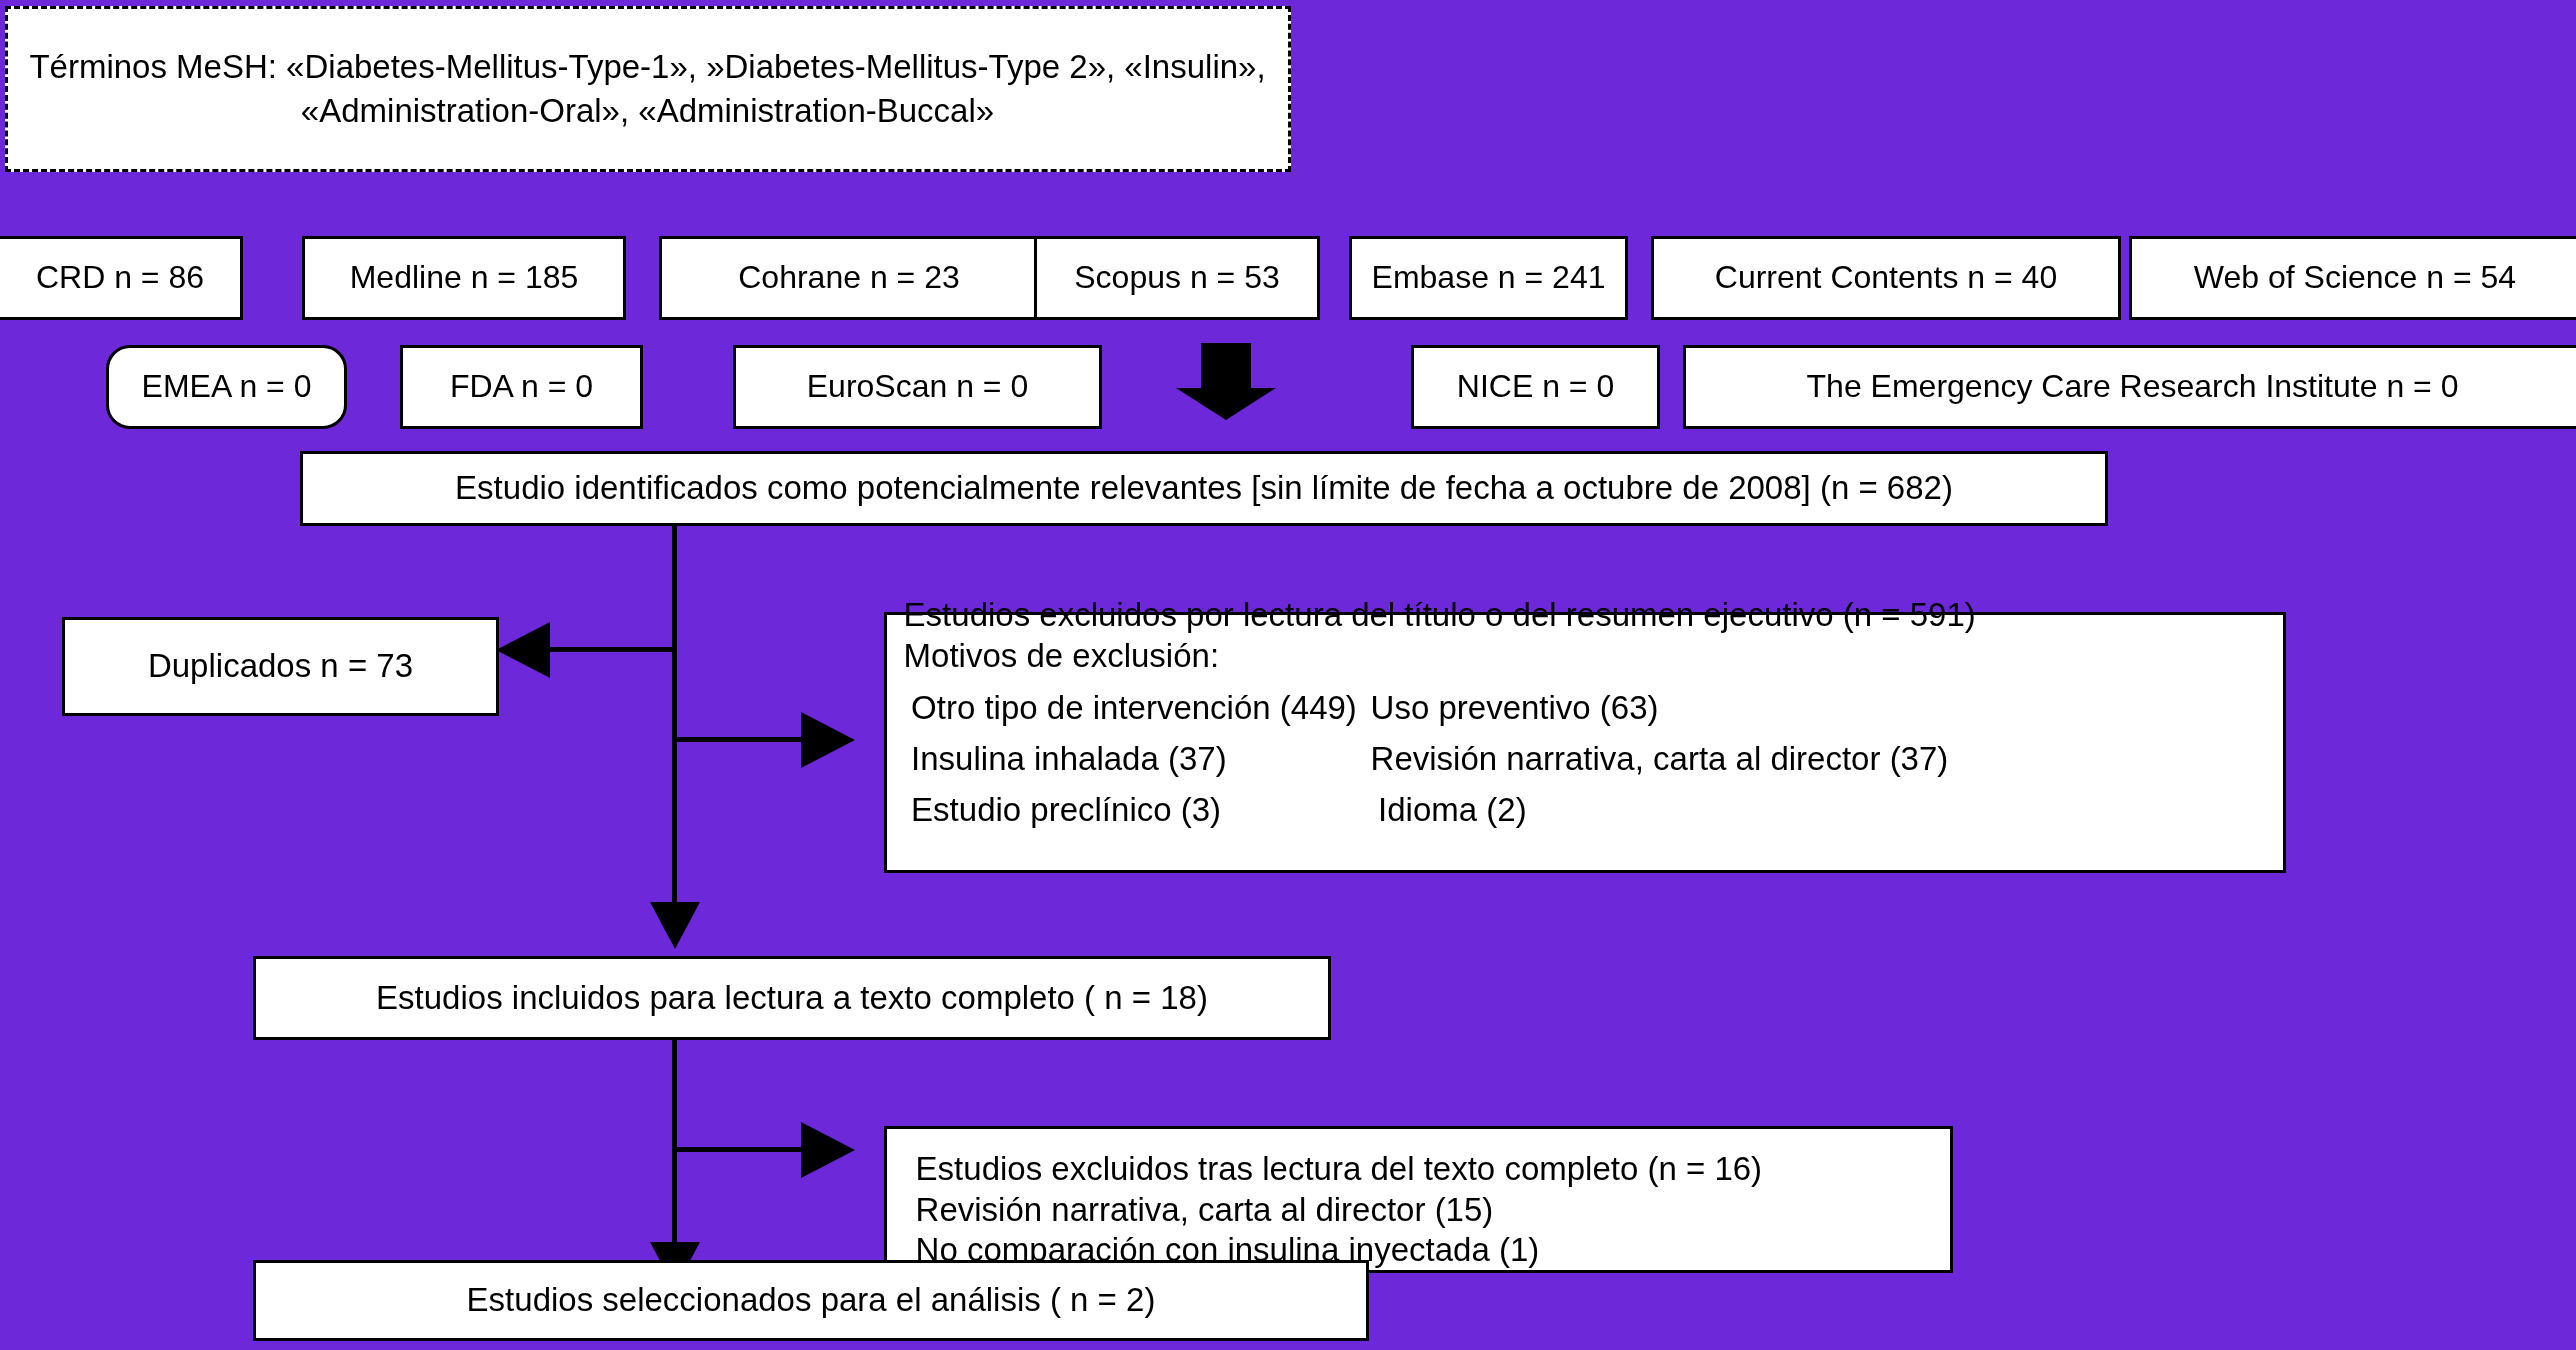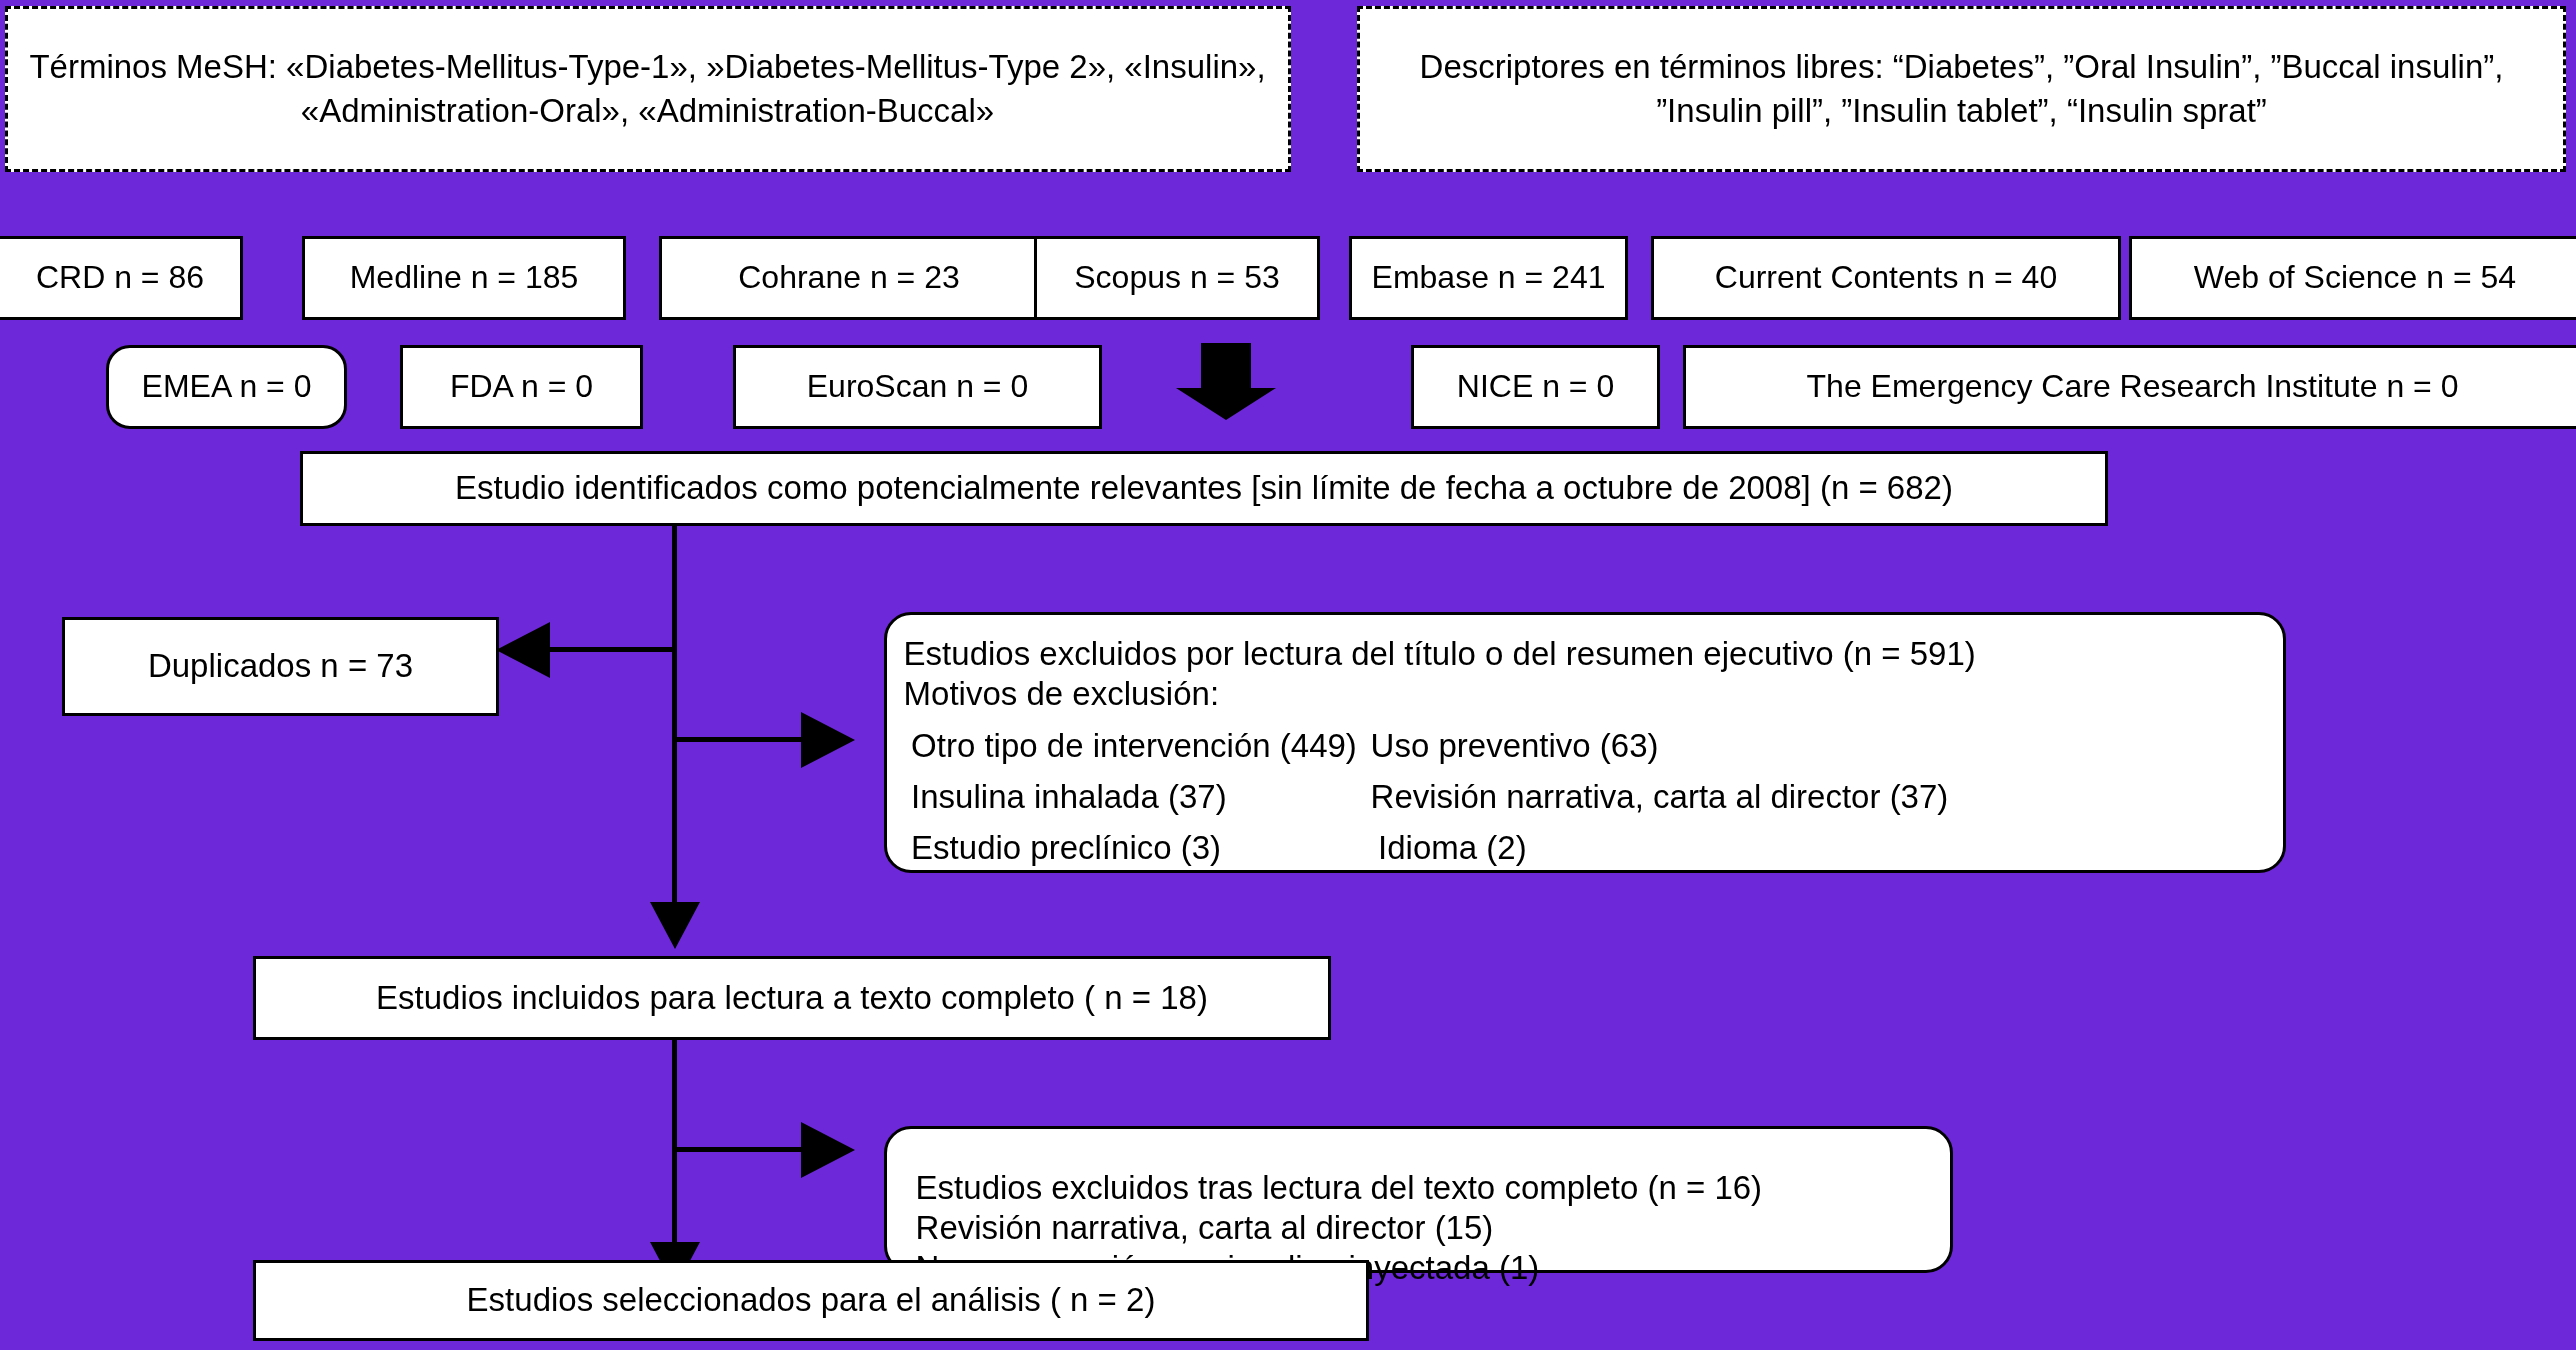"Descriptores en términos libres:" div.dashed-box { html: <div> <span>Descriptores en términos libres: “Diabetes”, ”Oral Insulin”, ”Buccal insulin”, ”Insulin pill”, ”Insulin tablet”, “Insulin sprat”</span> </div> -> none }
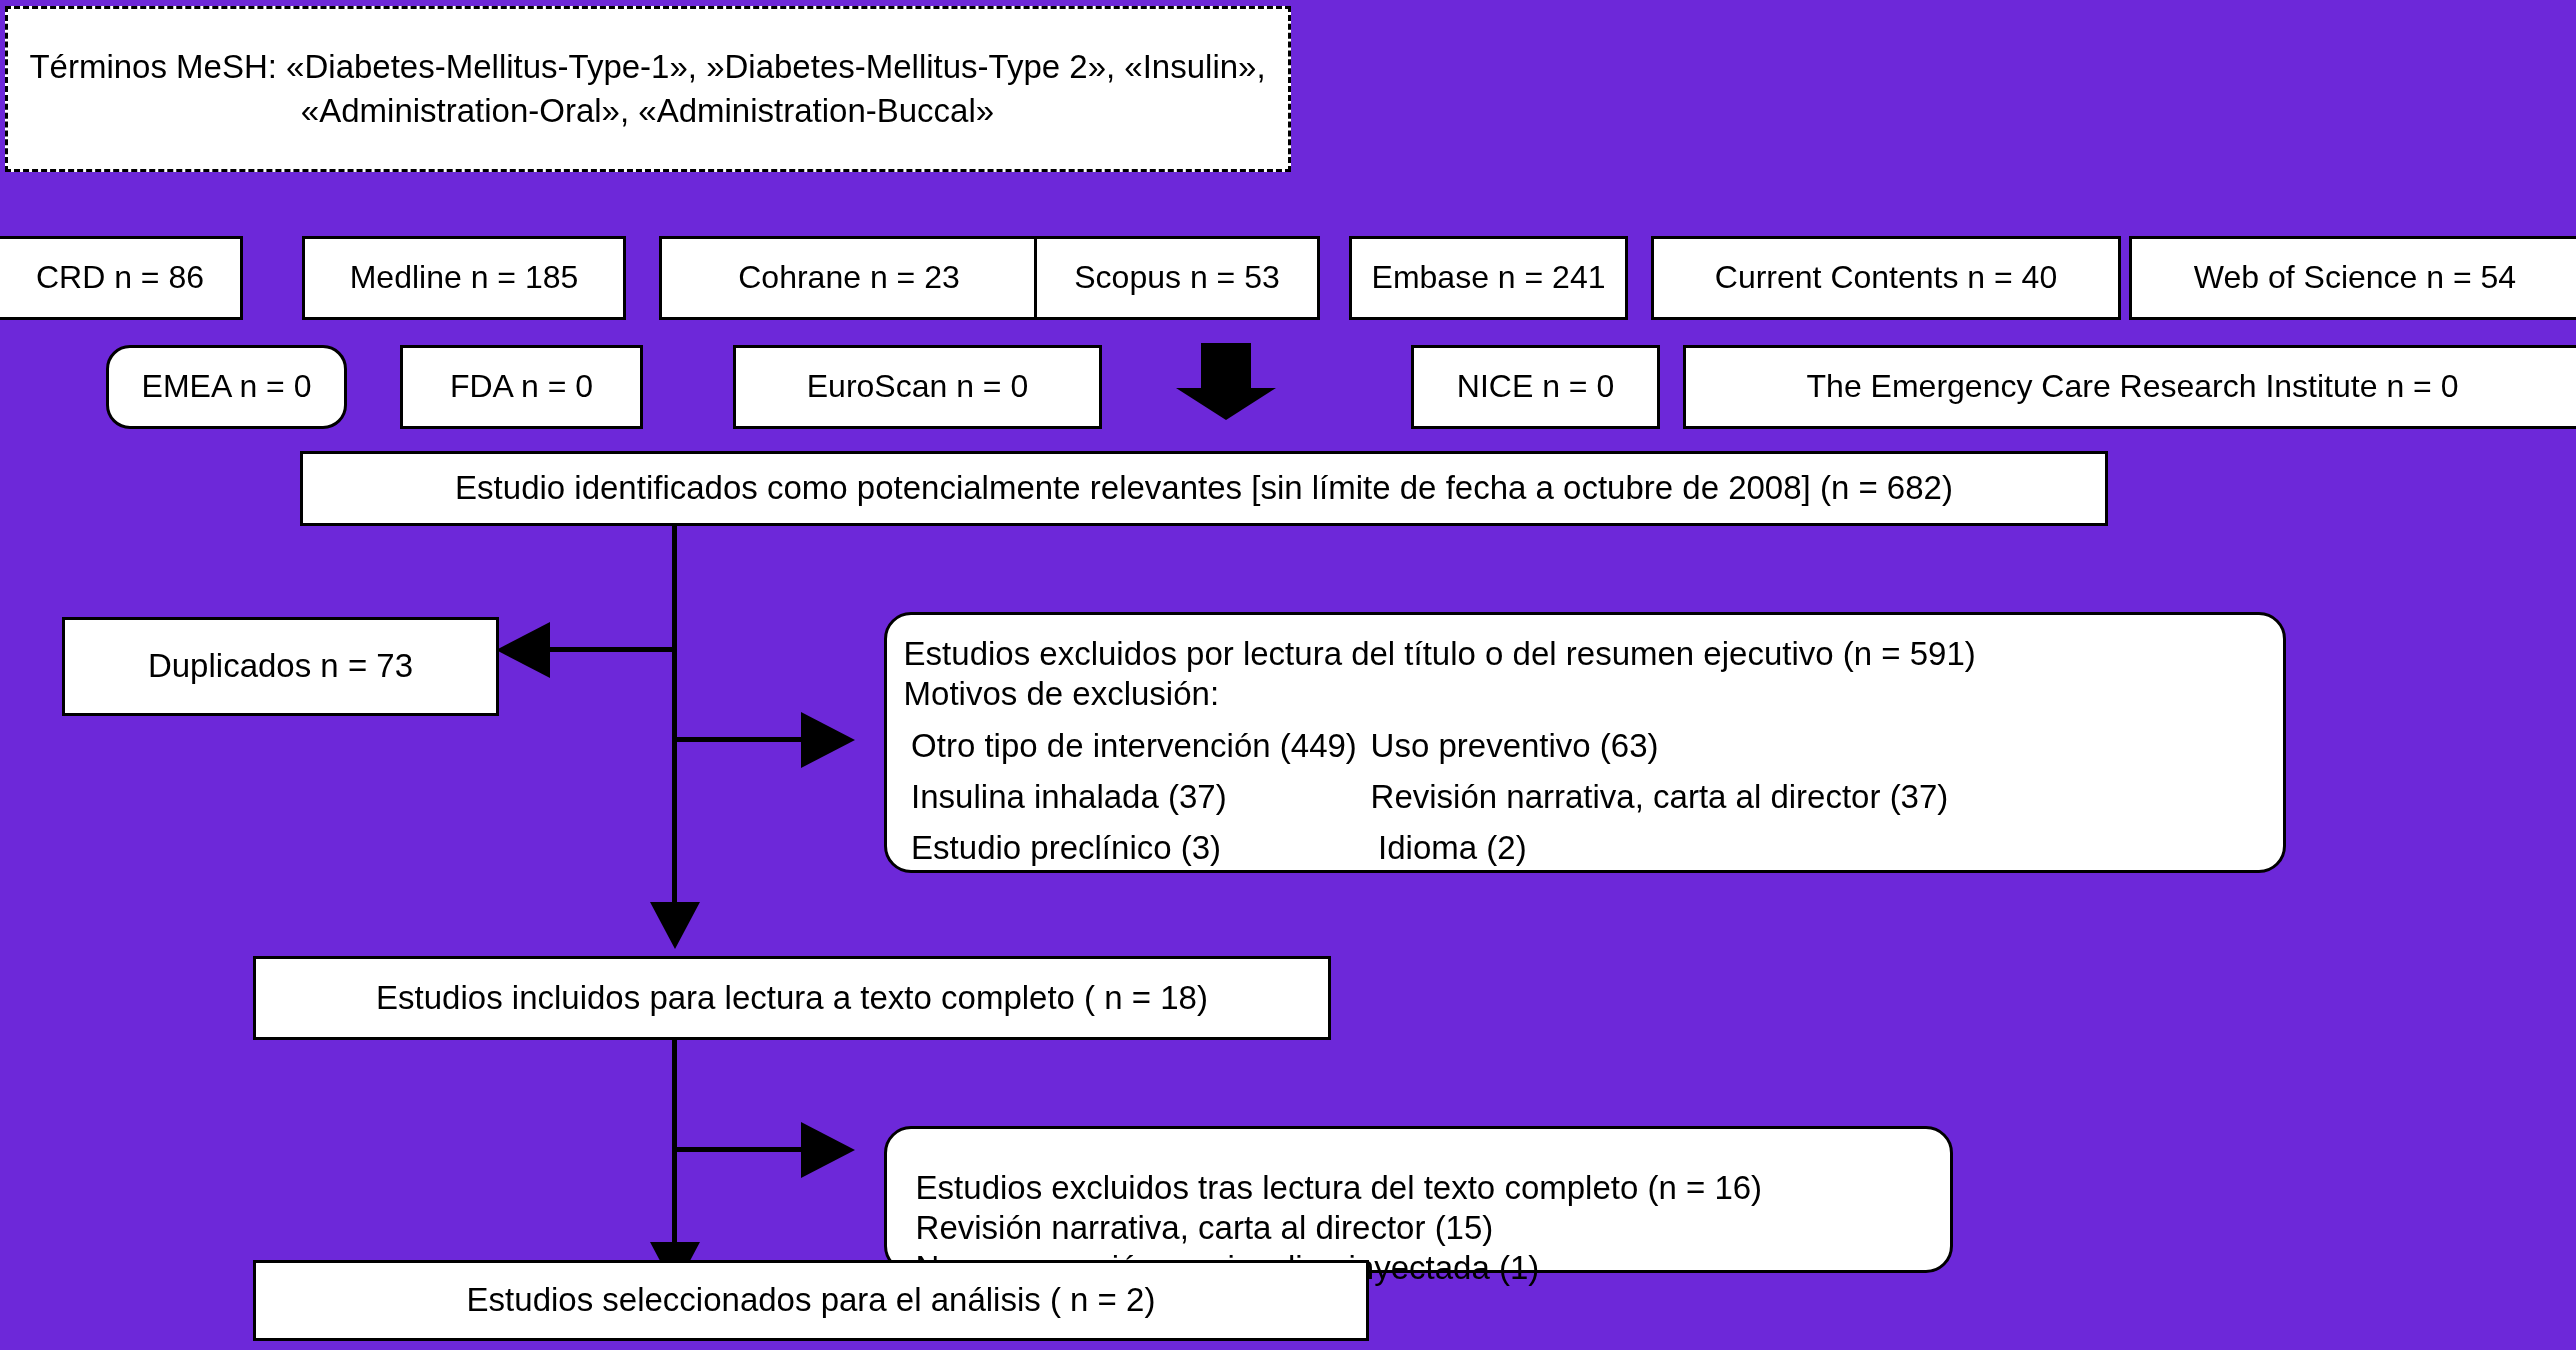"Estudios excluidos por lectura del" .box.left-align { align-items: center -> flex-end; border-radius: 27px -> none }
